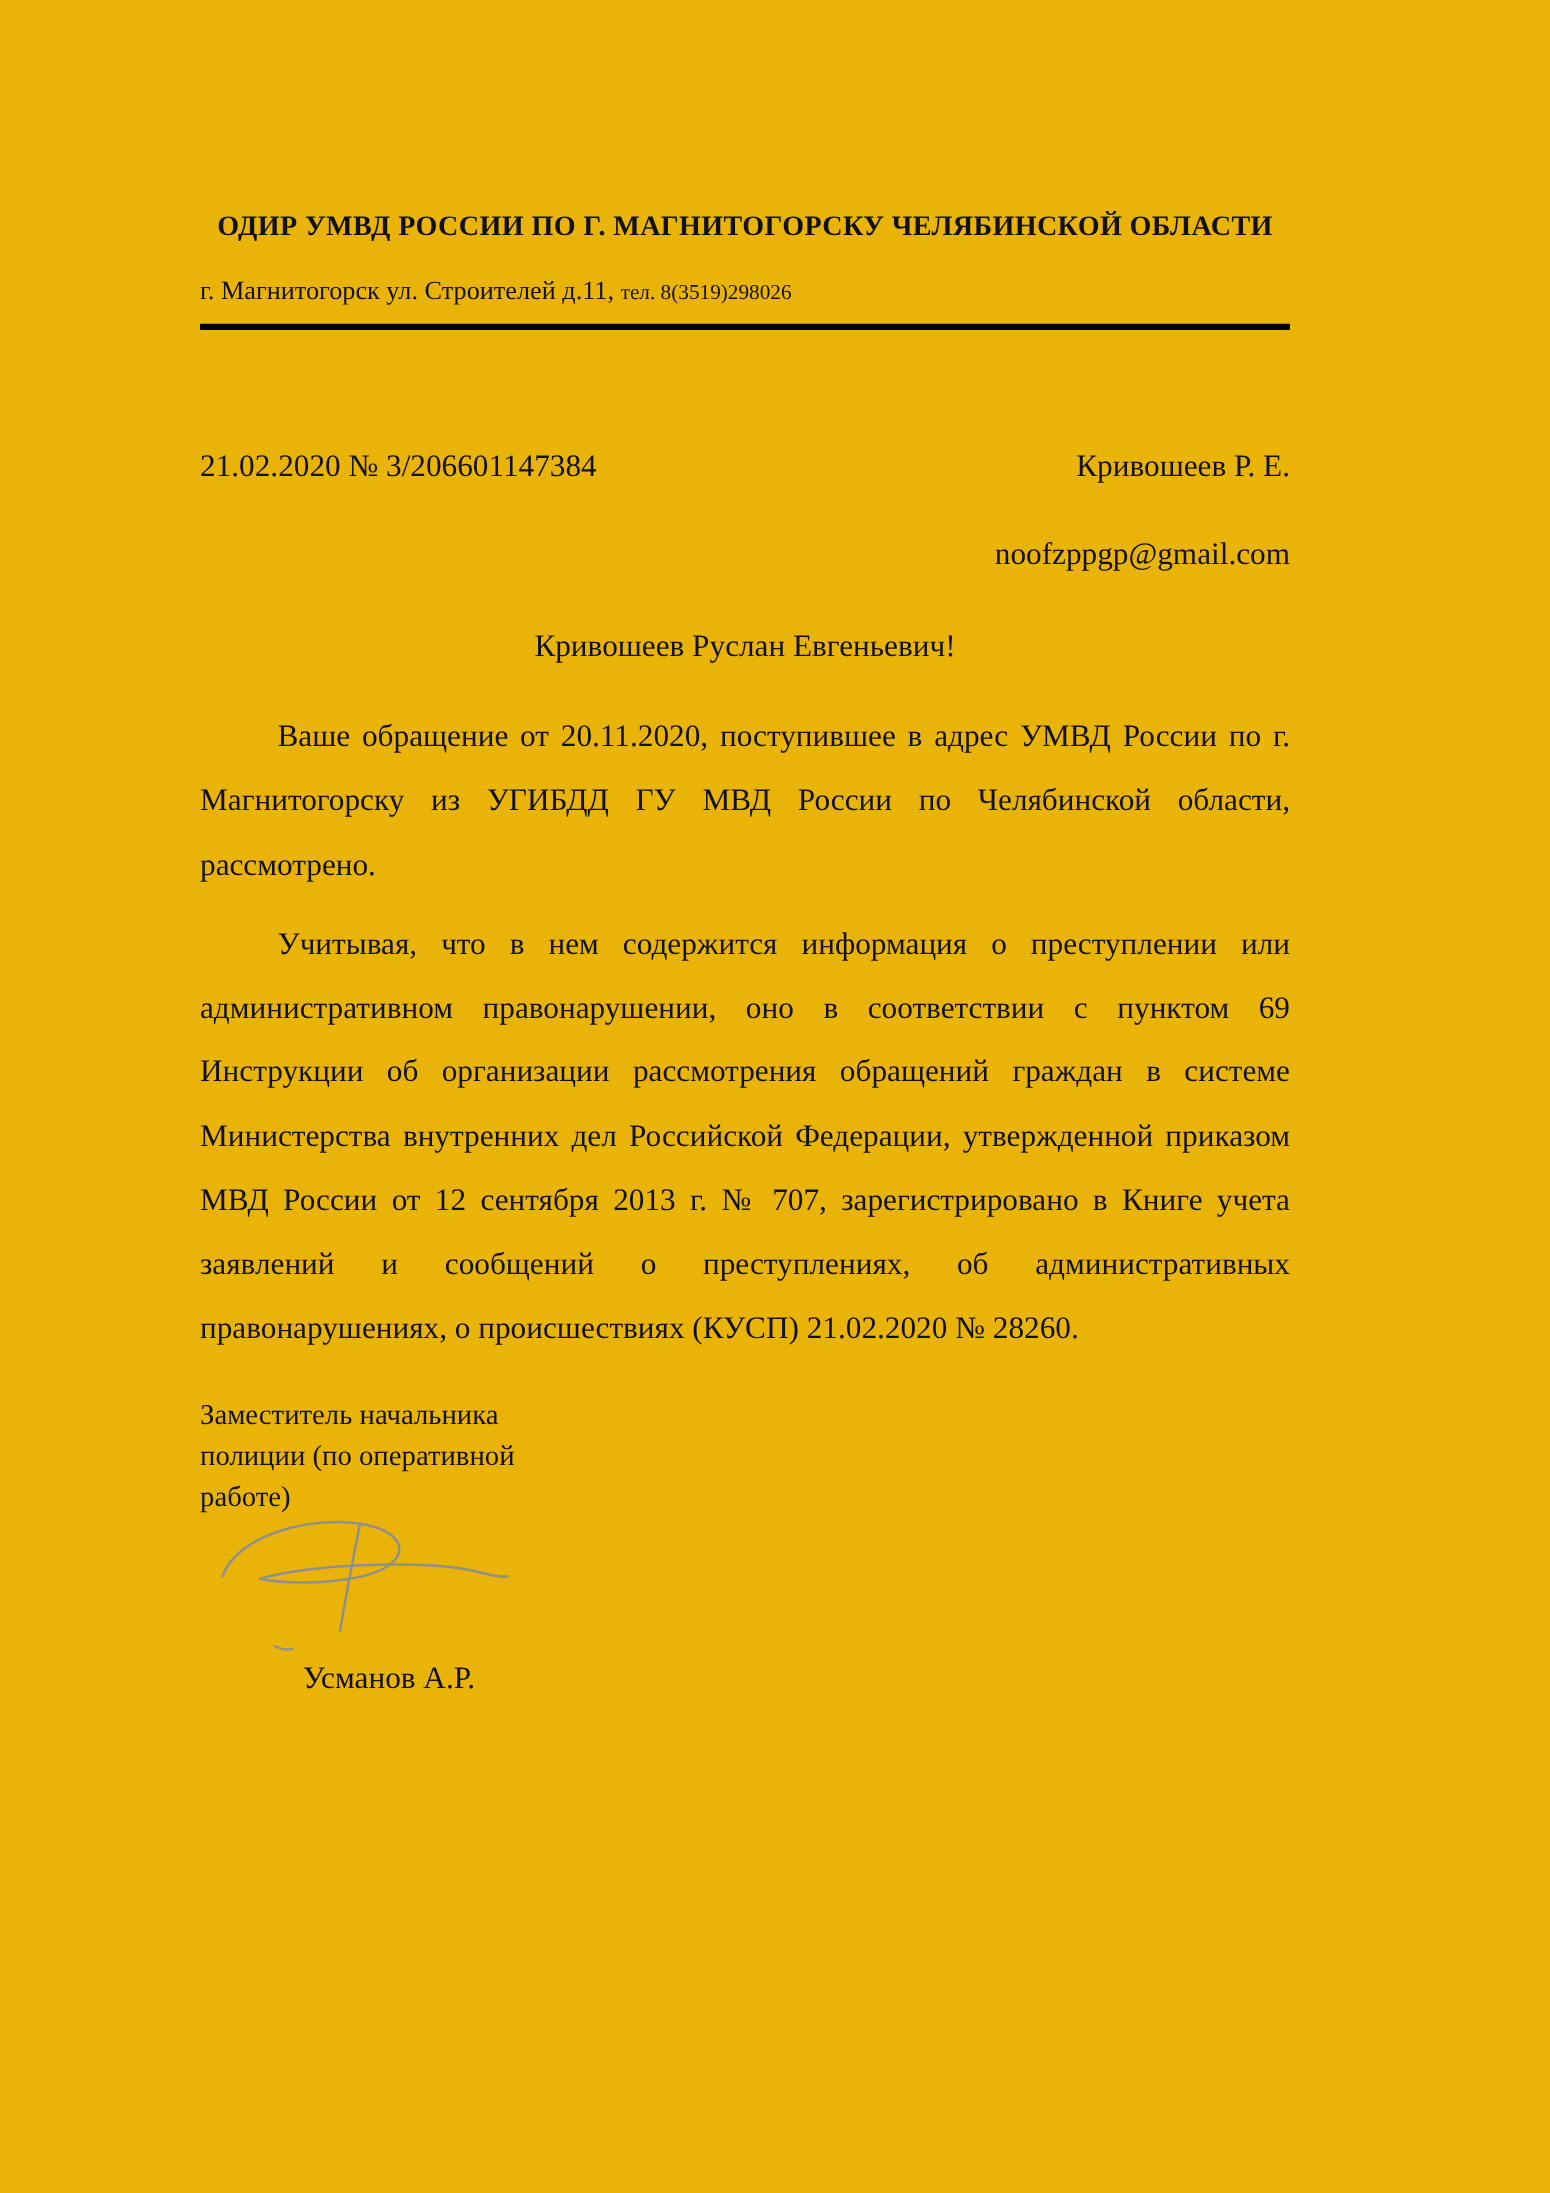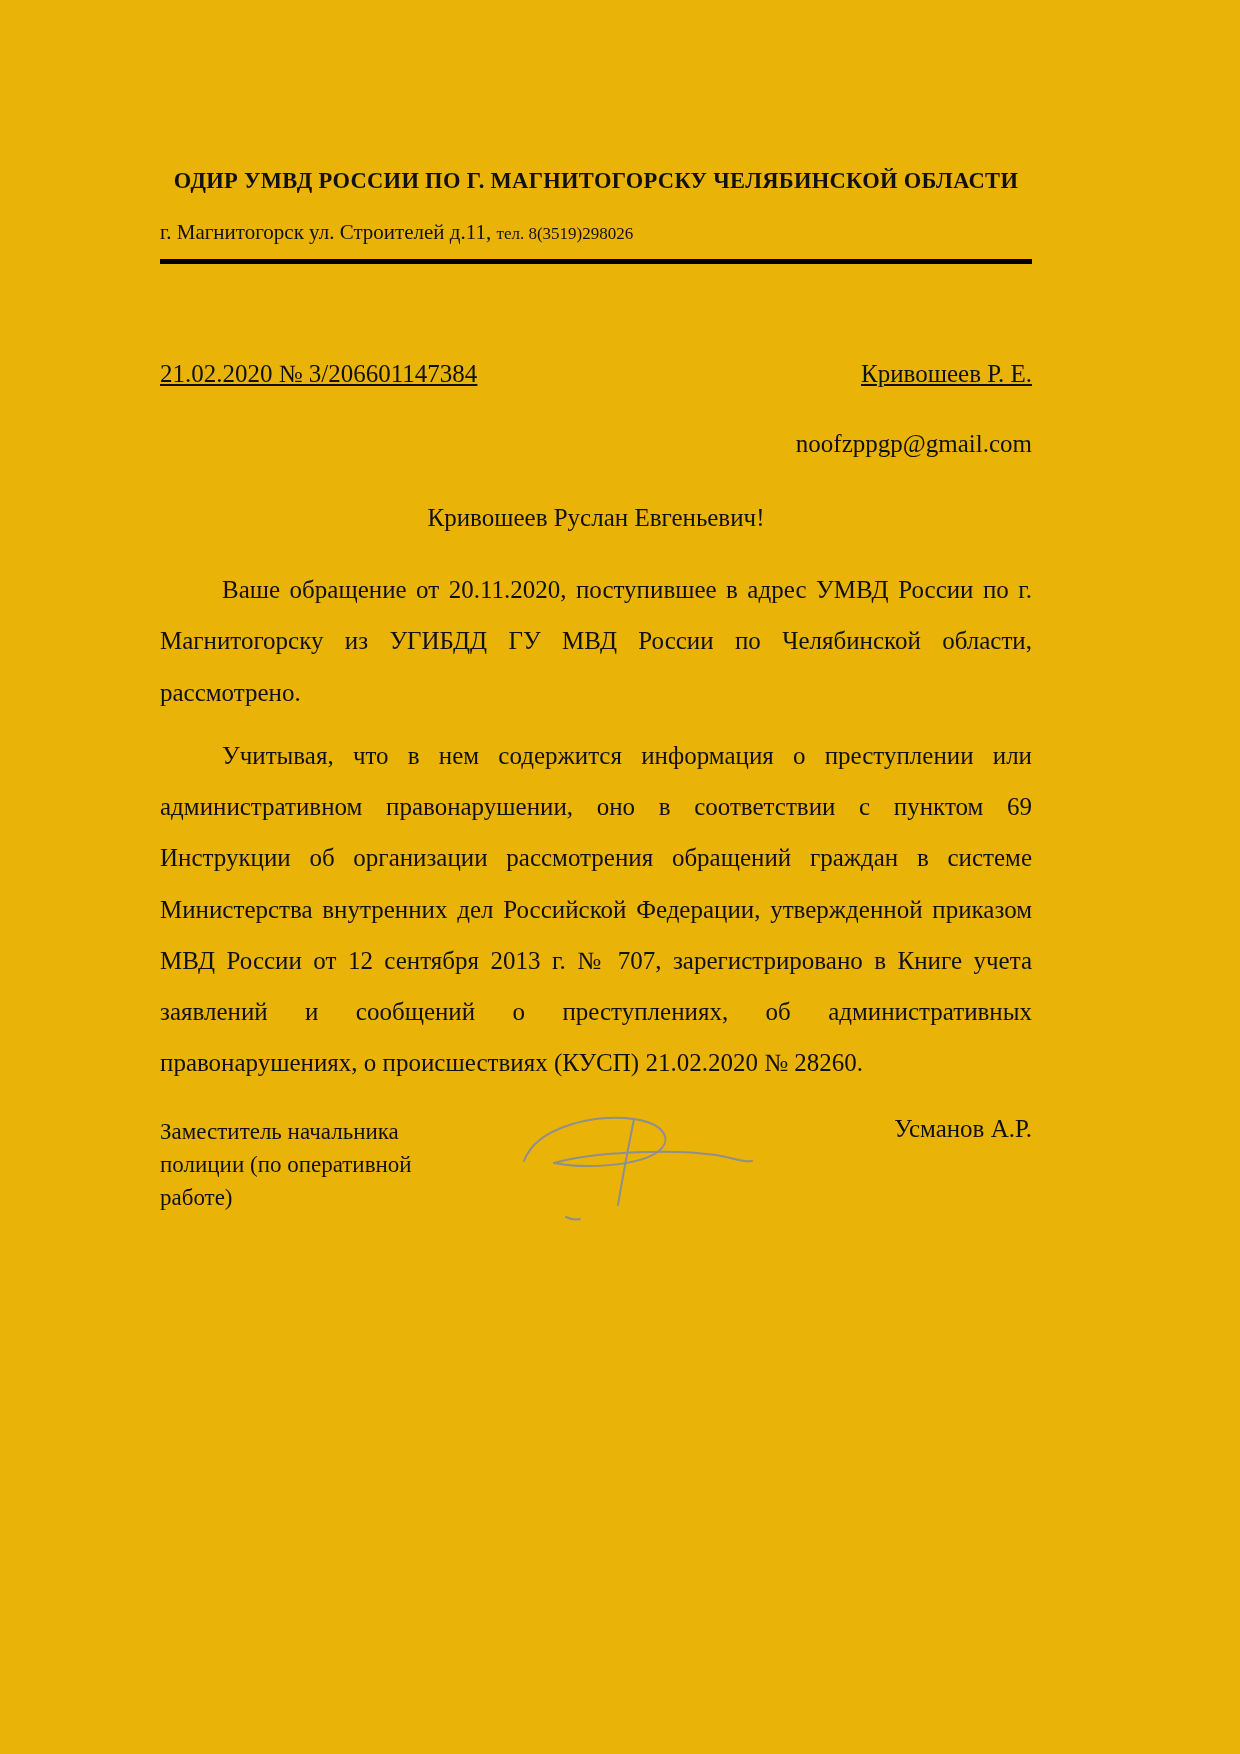"21.02.2020 № 3/206601147384" .meta-row { text-decoration: underline -> none }
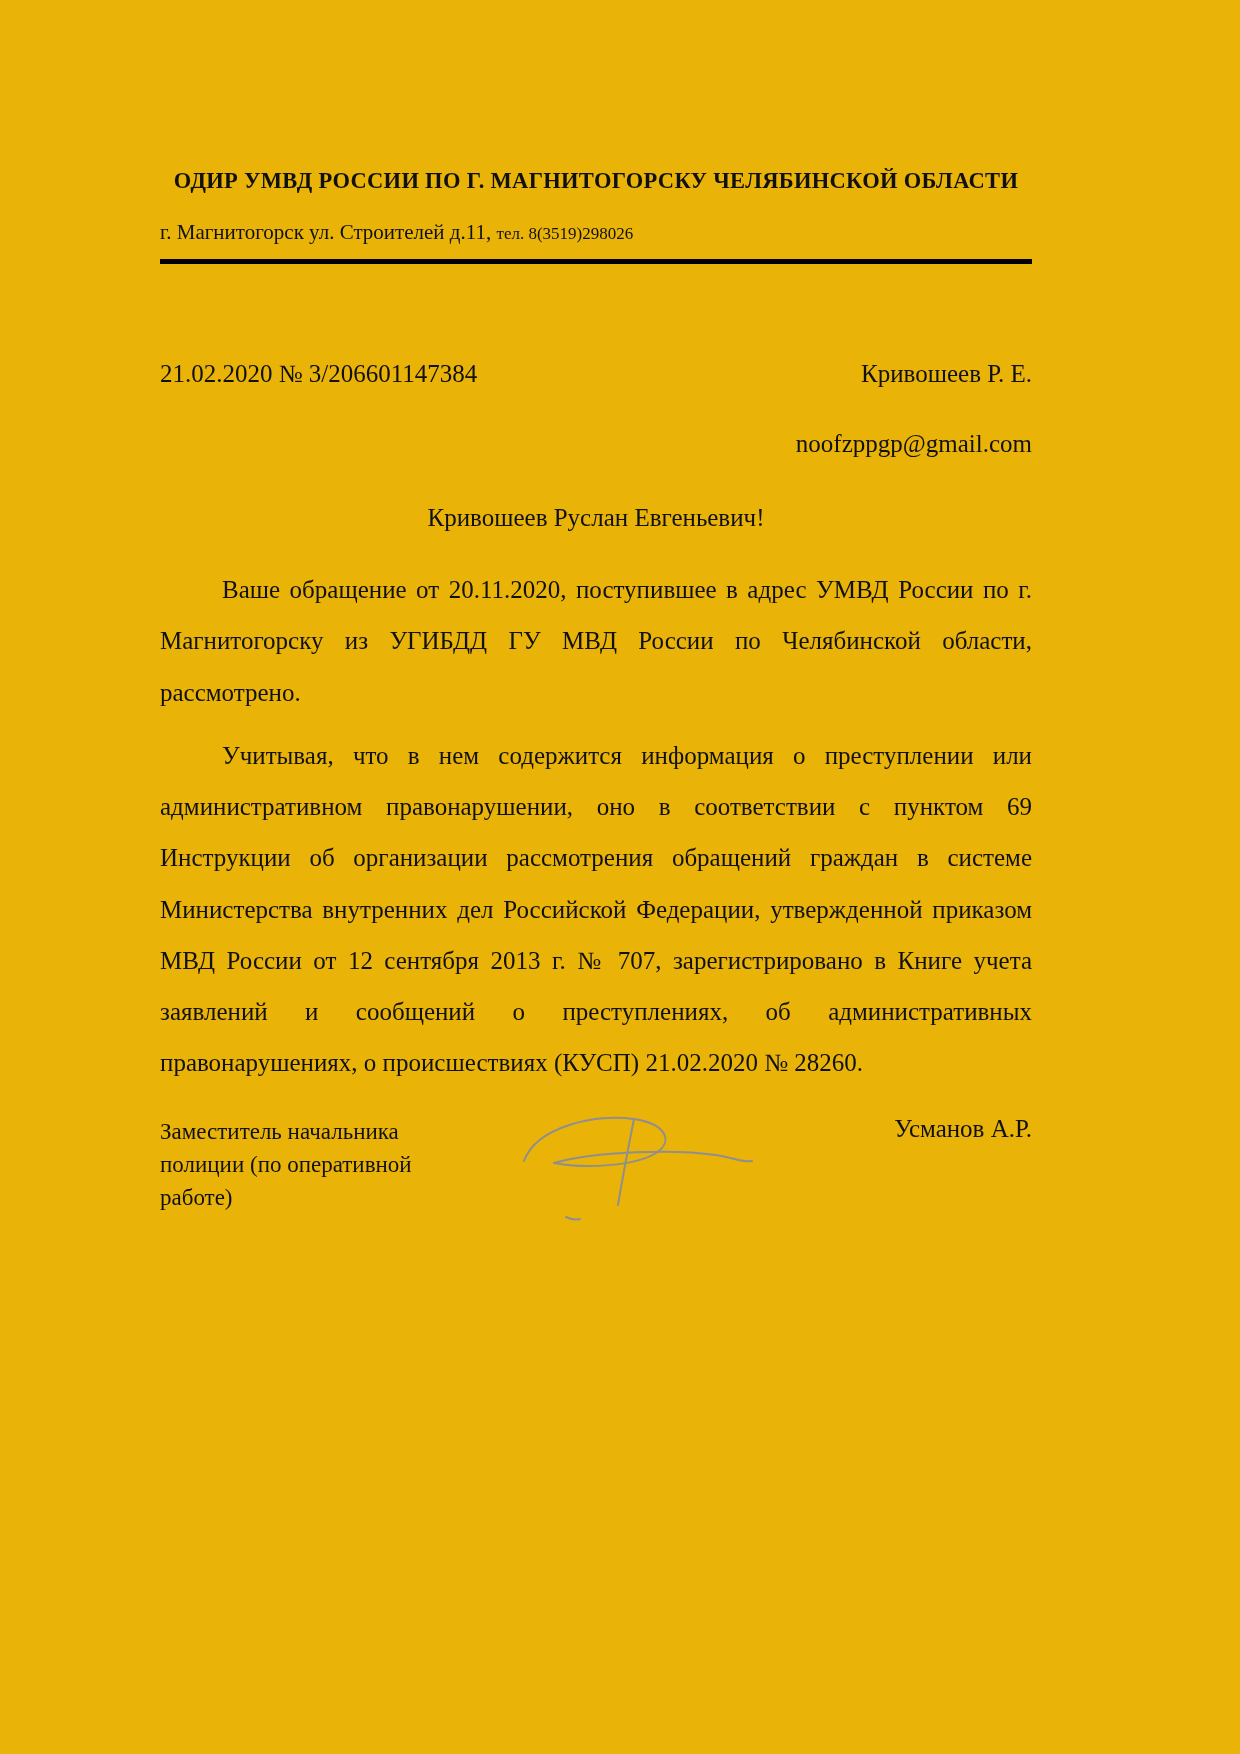"Заместитель начальника полиции (по" .signature-row { flex-direction: none -> column }
